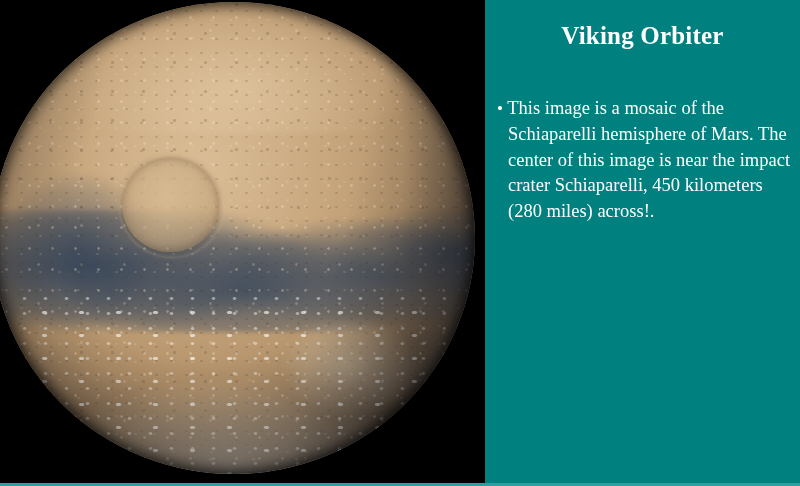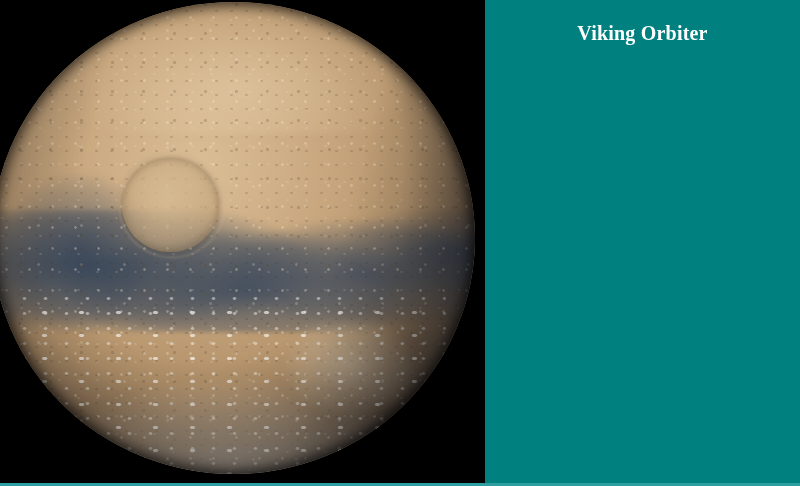"Viking Orbiter" .panel-title { font-size: 20px -> 25px }
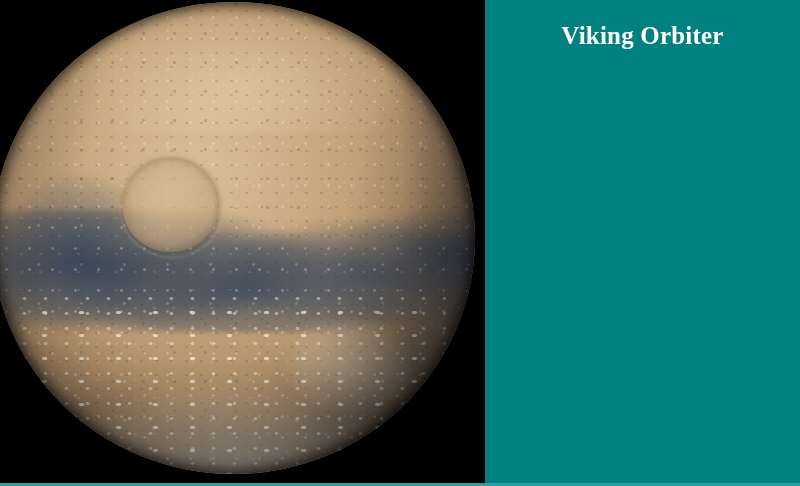"• This image is a" p.bullet { html: none -> <p><span>•</span> <span>This image is a mosaic of the Schiaparelli hemisphere of Mars. The center of this image is near the impact crater Schiaparelli, 450 kilometers (280 miles) across!.</span></p> }
